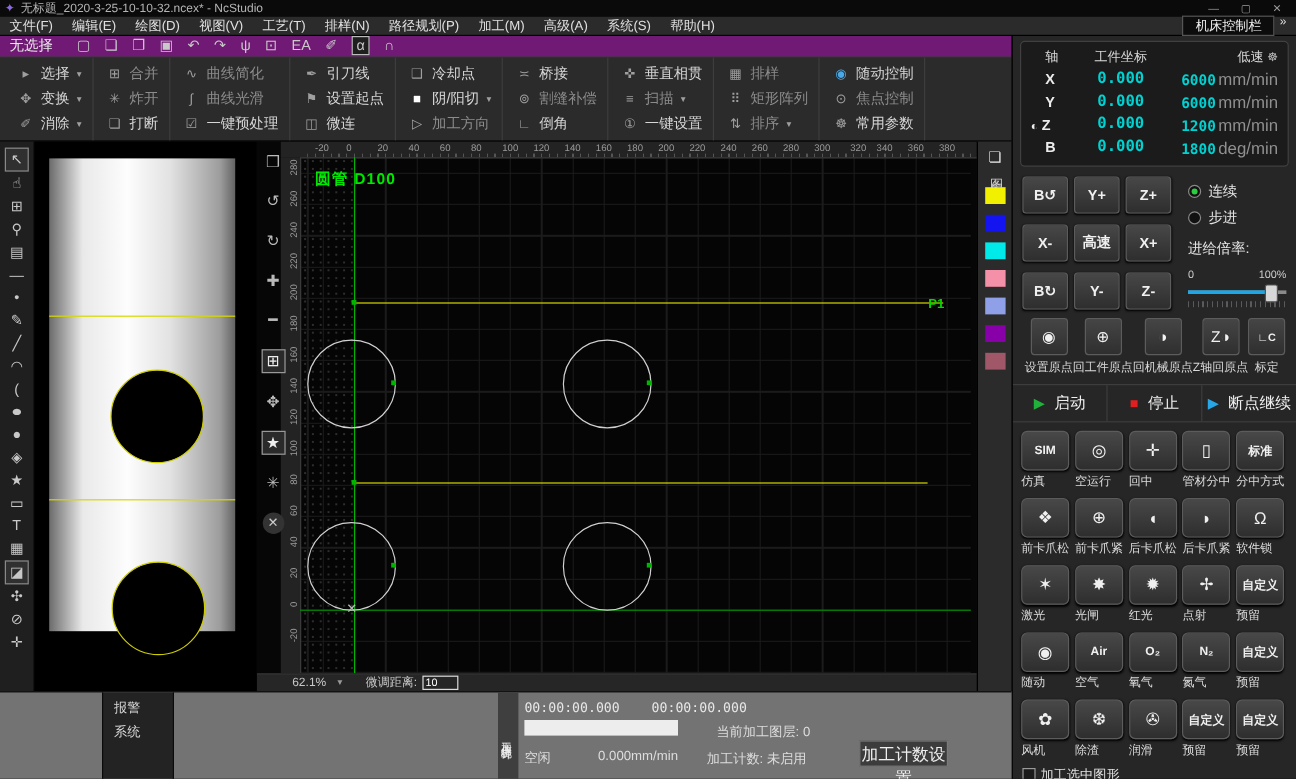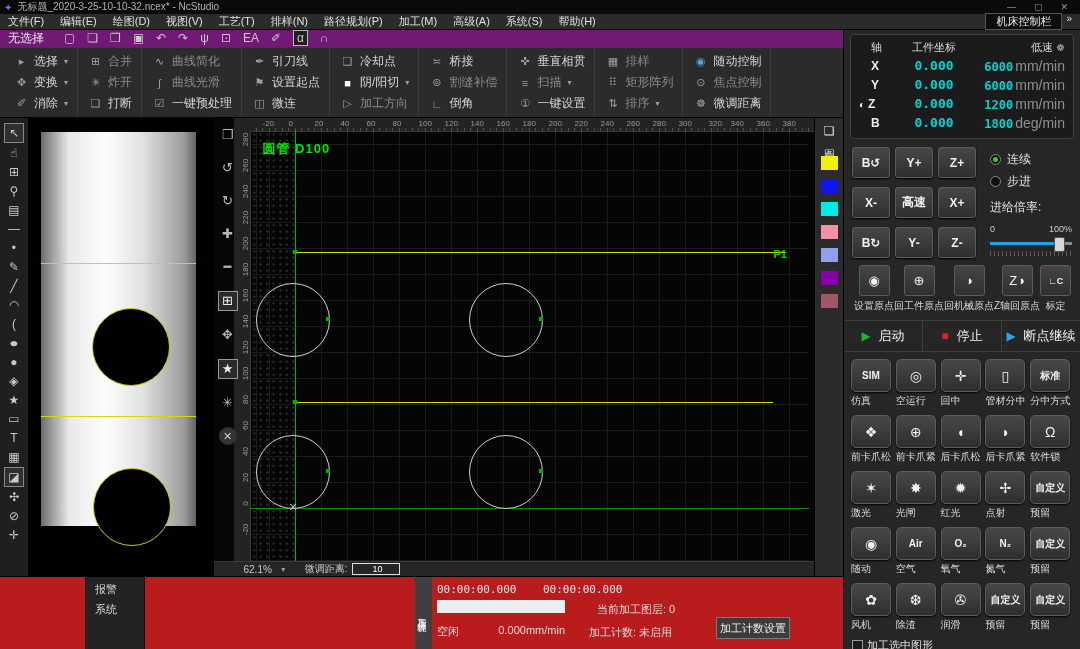"微调距离" span { text: 微调距离 -> 常用参数 }
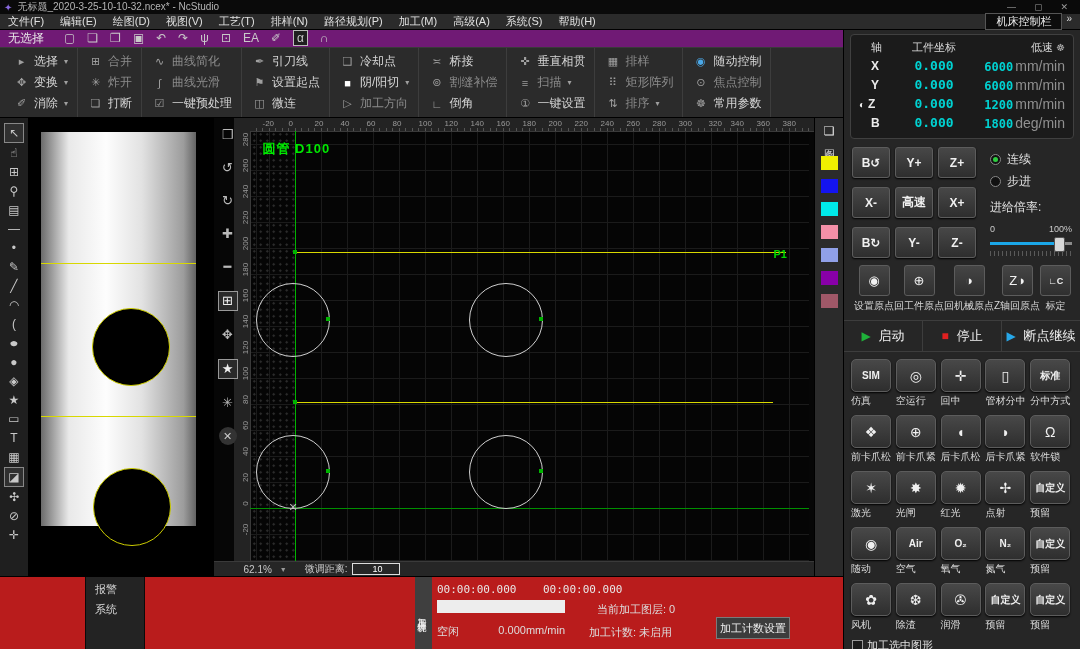"10" #nudgebox { padding-left: 20px -> 2px }
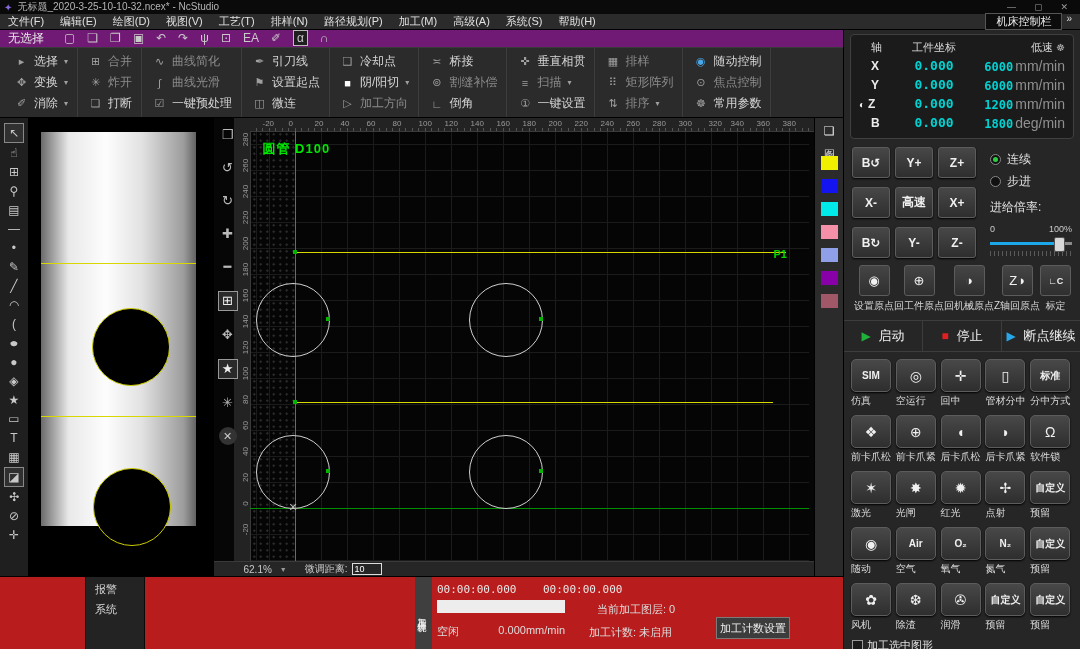"报警" #bottompanel { background: #b91c1c -> #737373 }
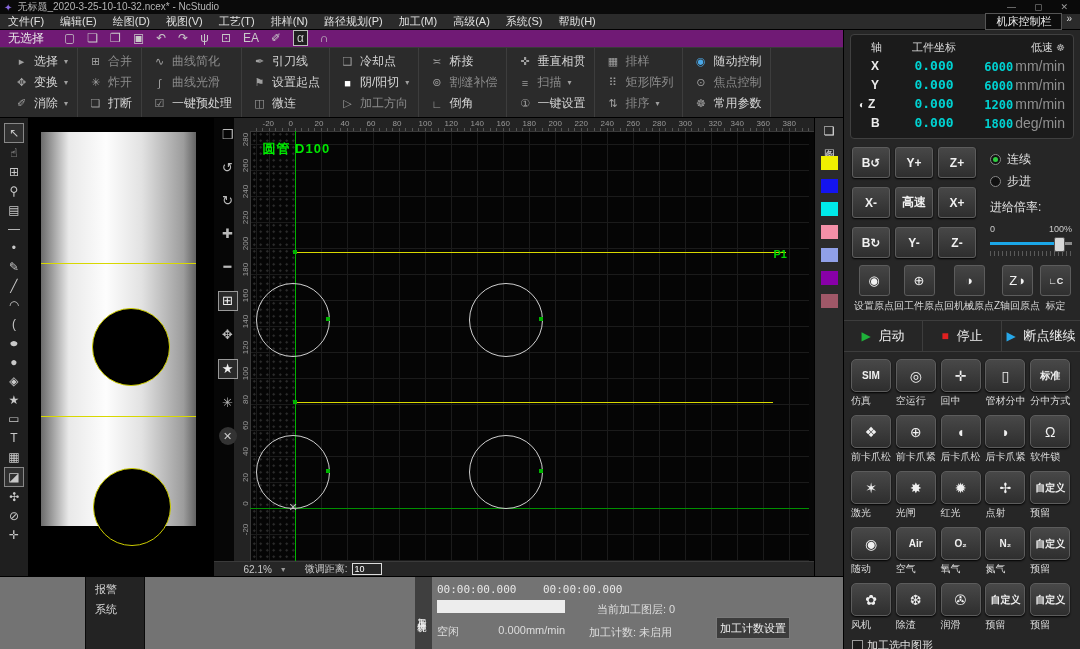"加工计数设置" #countbtn { font-size: 11px -> 14px }
